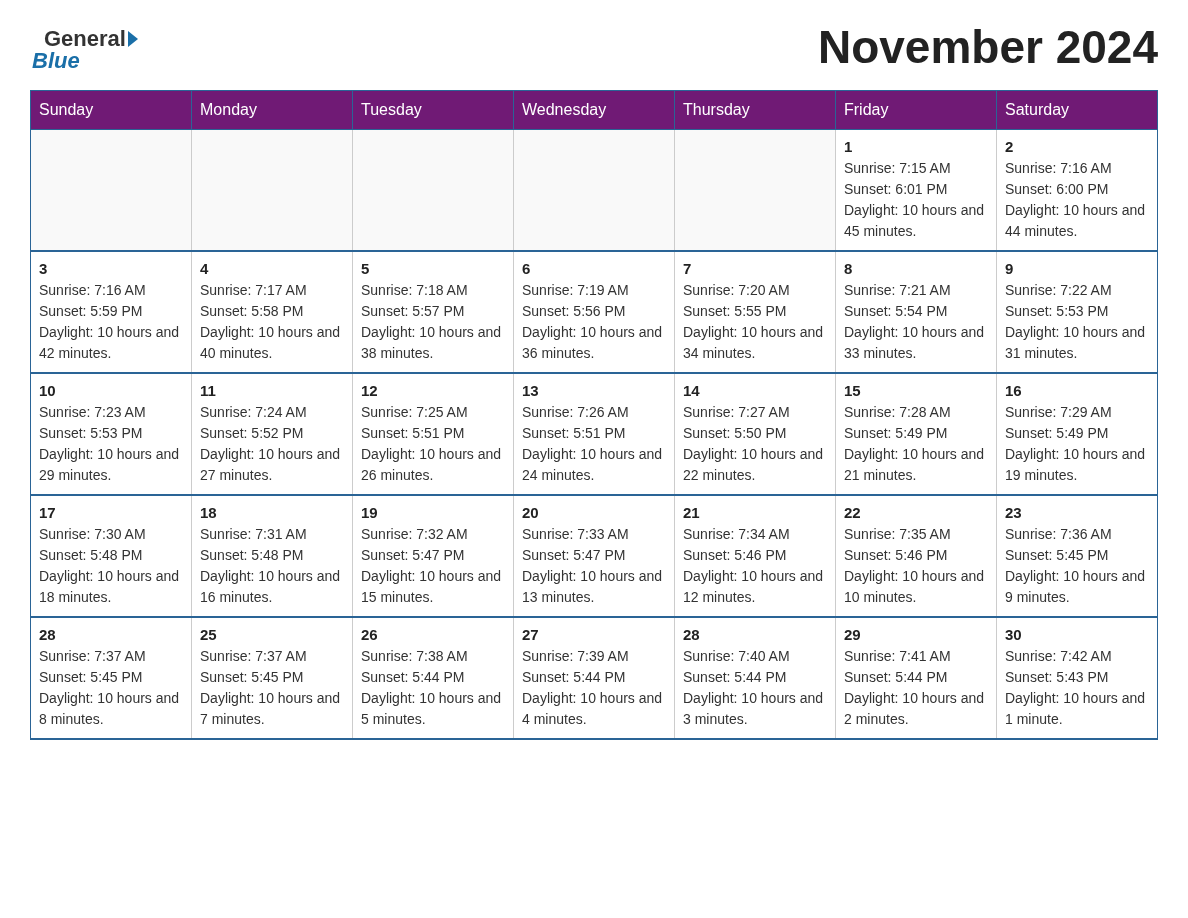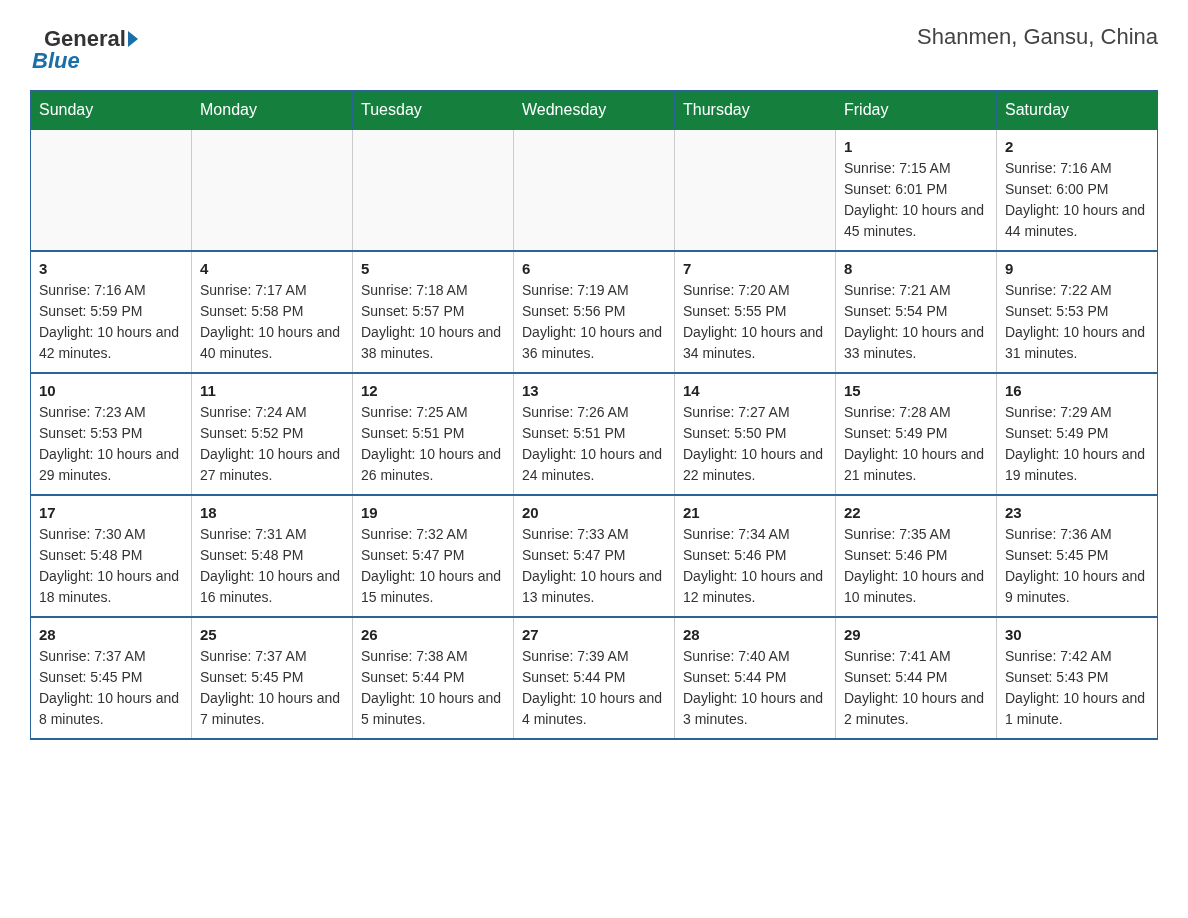"November 2024" div.cal-title { html: none -> <div>November 2024</div> }
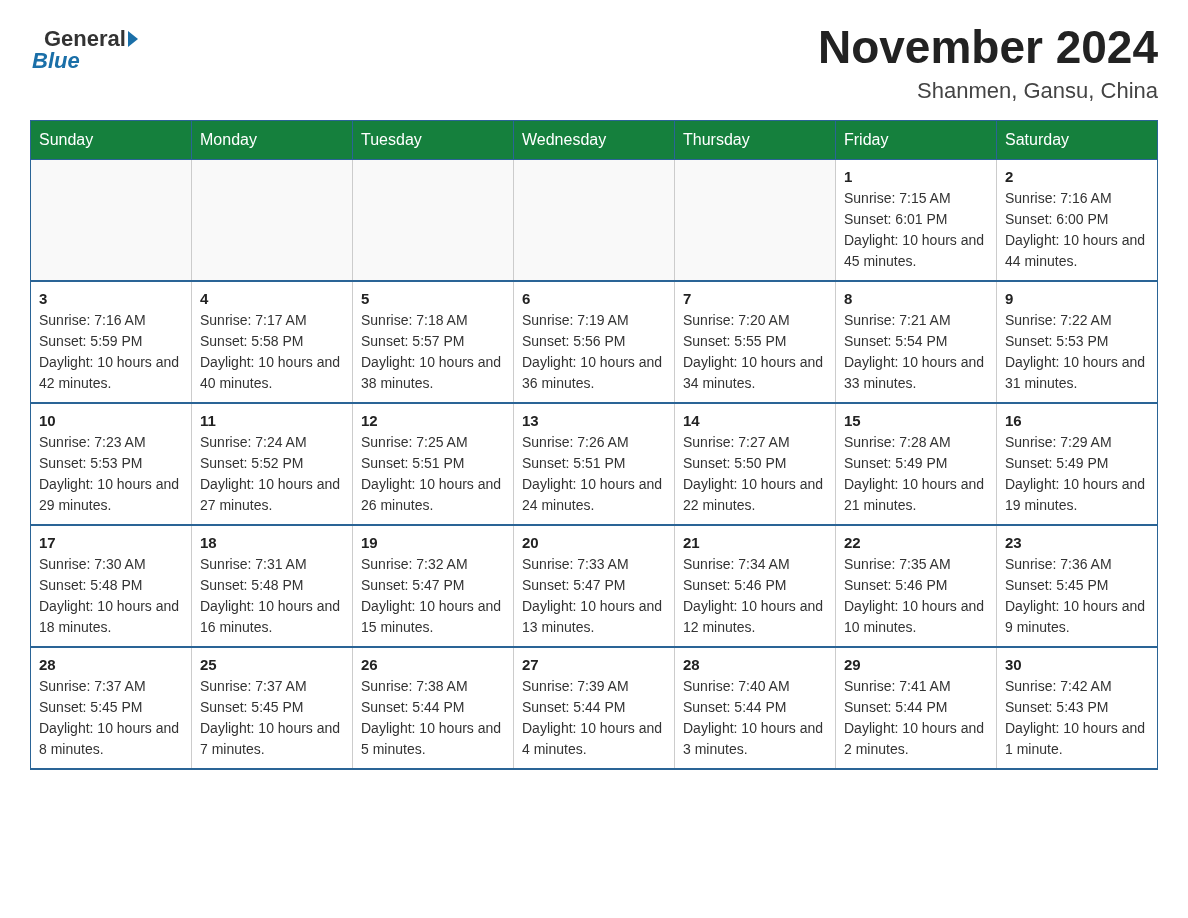"Shanmen, Gansu, China" div.cal-subtitle { html: <div>Shanmen, Gansu, China</div> -> none }
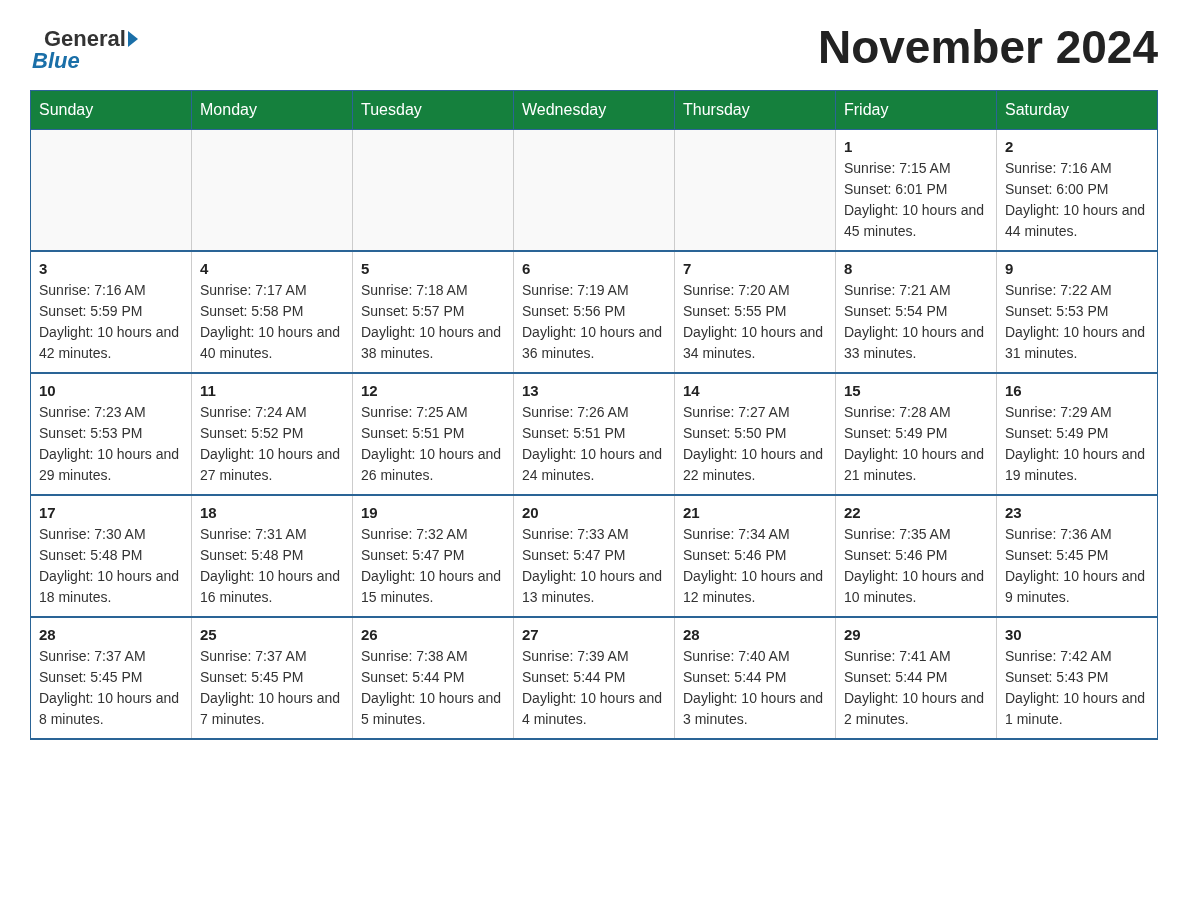"Sunday" thead tr { background: #15803d -> #701a75 }
